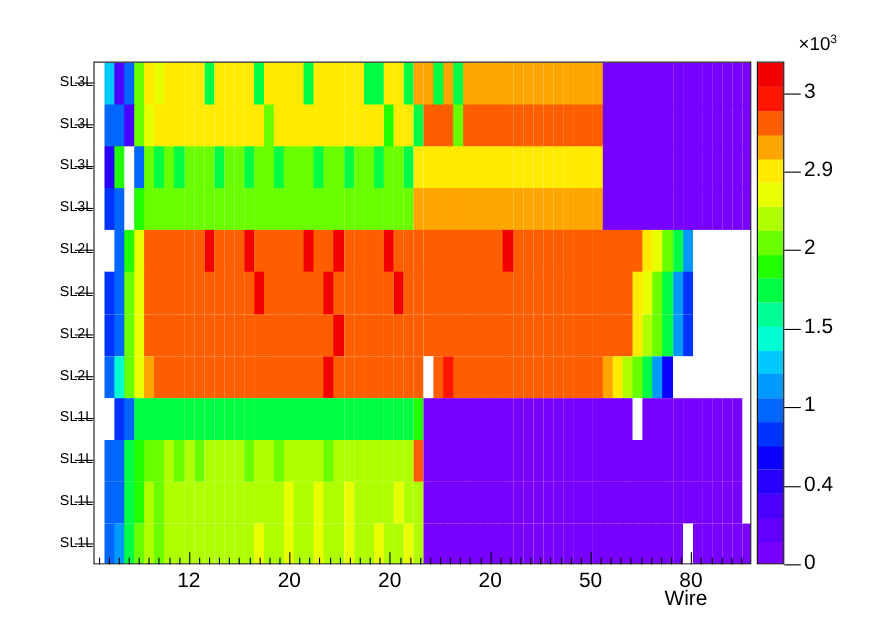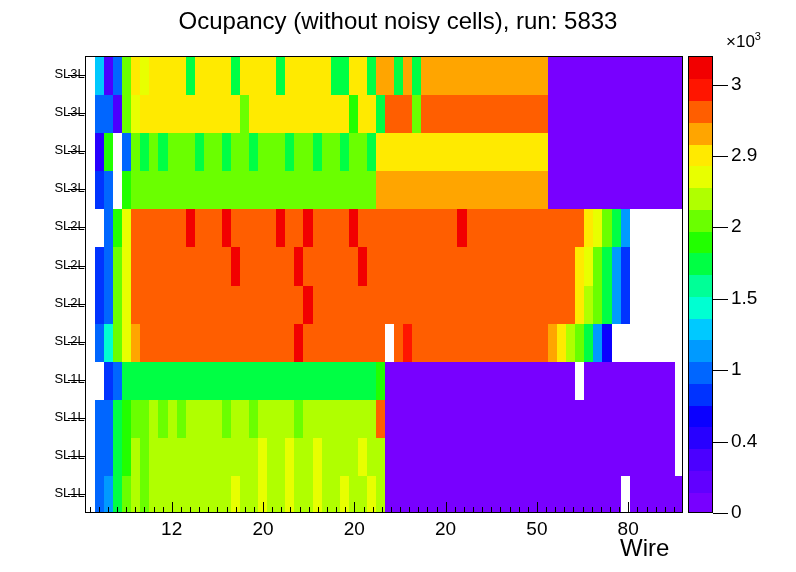"Ocupancy (without noisy cells), run:" div { html: <div>Ocupancy (without noisy cells), run: 5833</div> -> none }
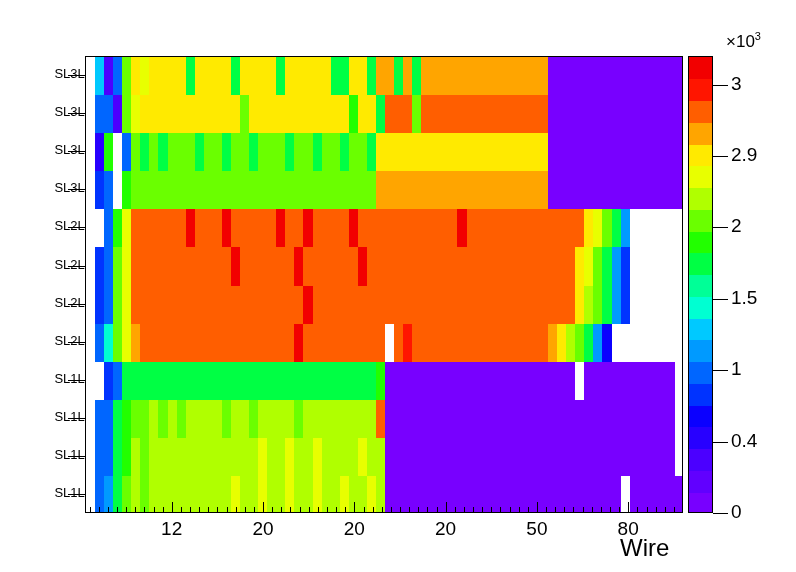"Wire" #xaxis-title { font-size: 24px -> 19px; left: 620px -> 604px }
